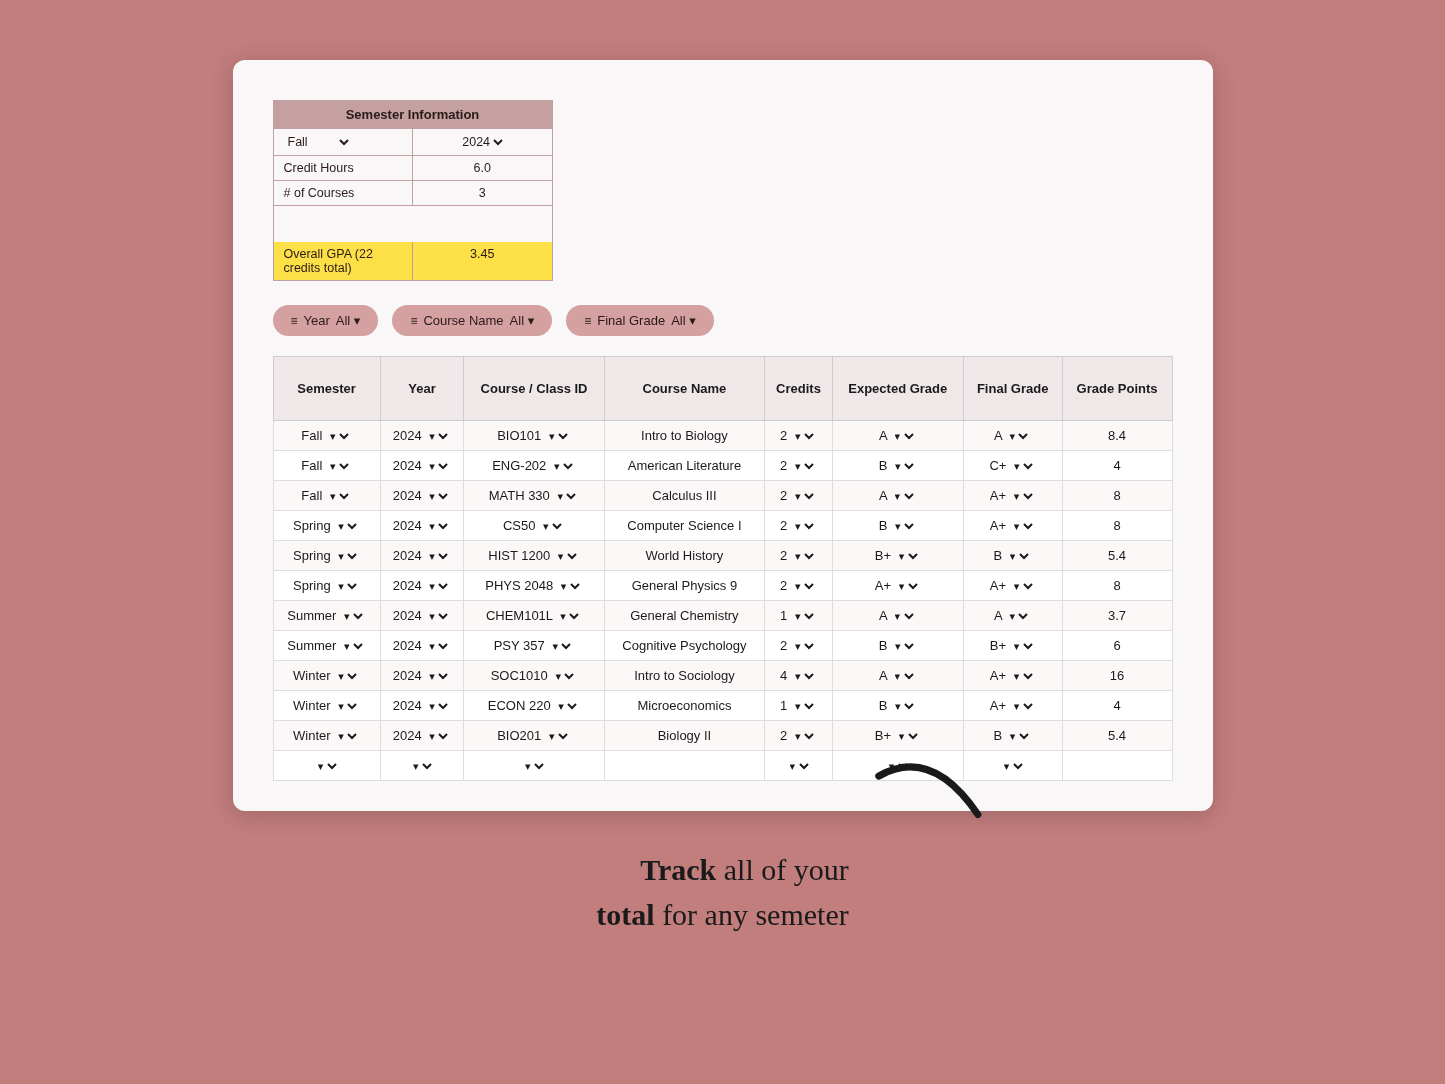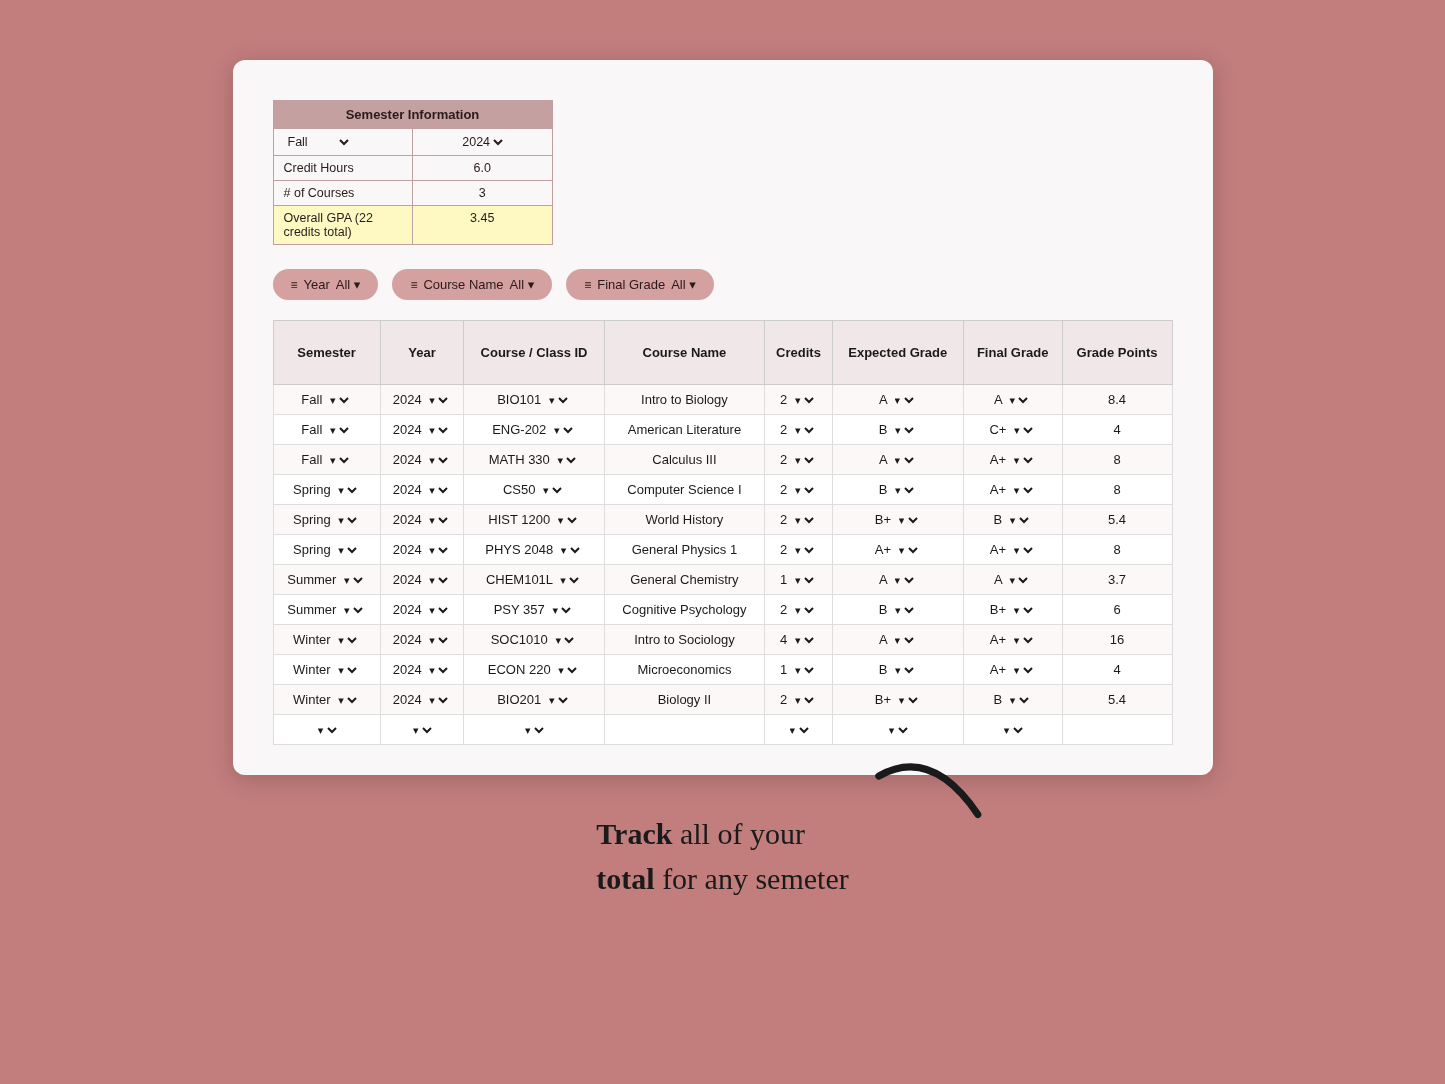"Overall GPA (22 credits total)" .sem-info-row.highlight .cell { background: #fef9c3 -> #fde047; margin-top: none -> 36px }
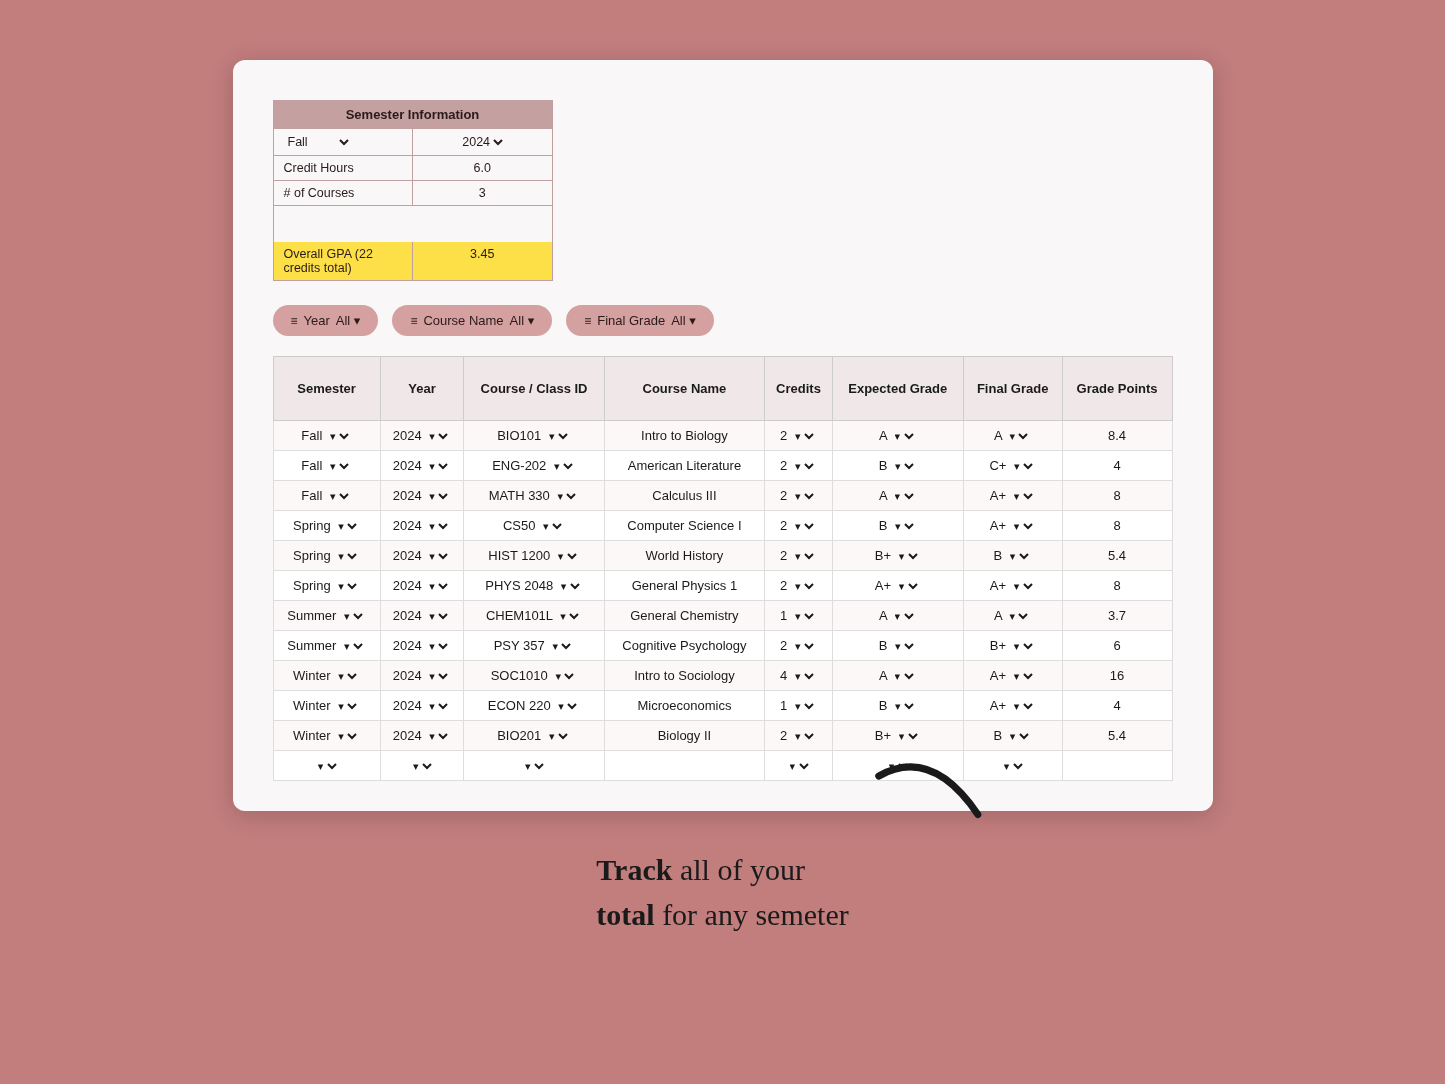"General Physics 1" td.course-name { text: 1 -> 9 }
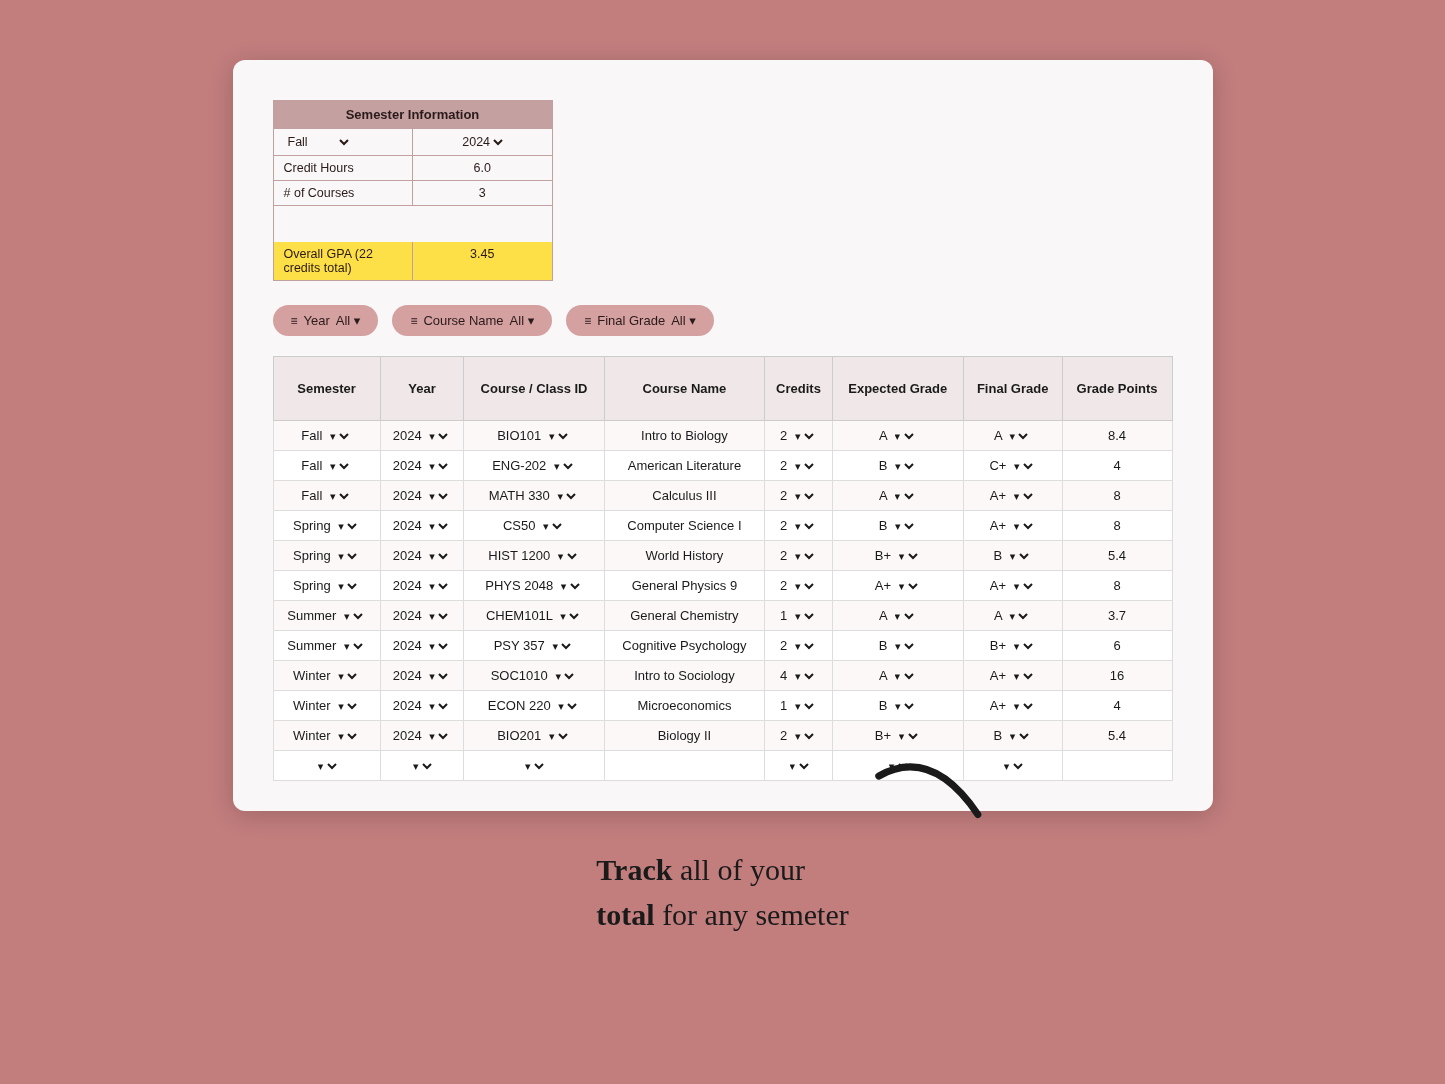"Track all of your" .bottom-text { text-align: left -> right }
